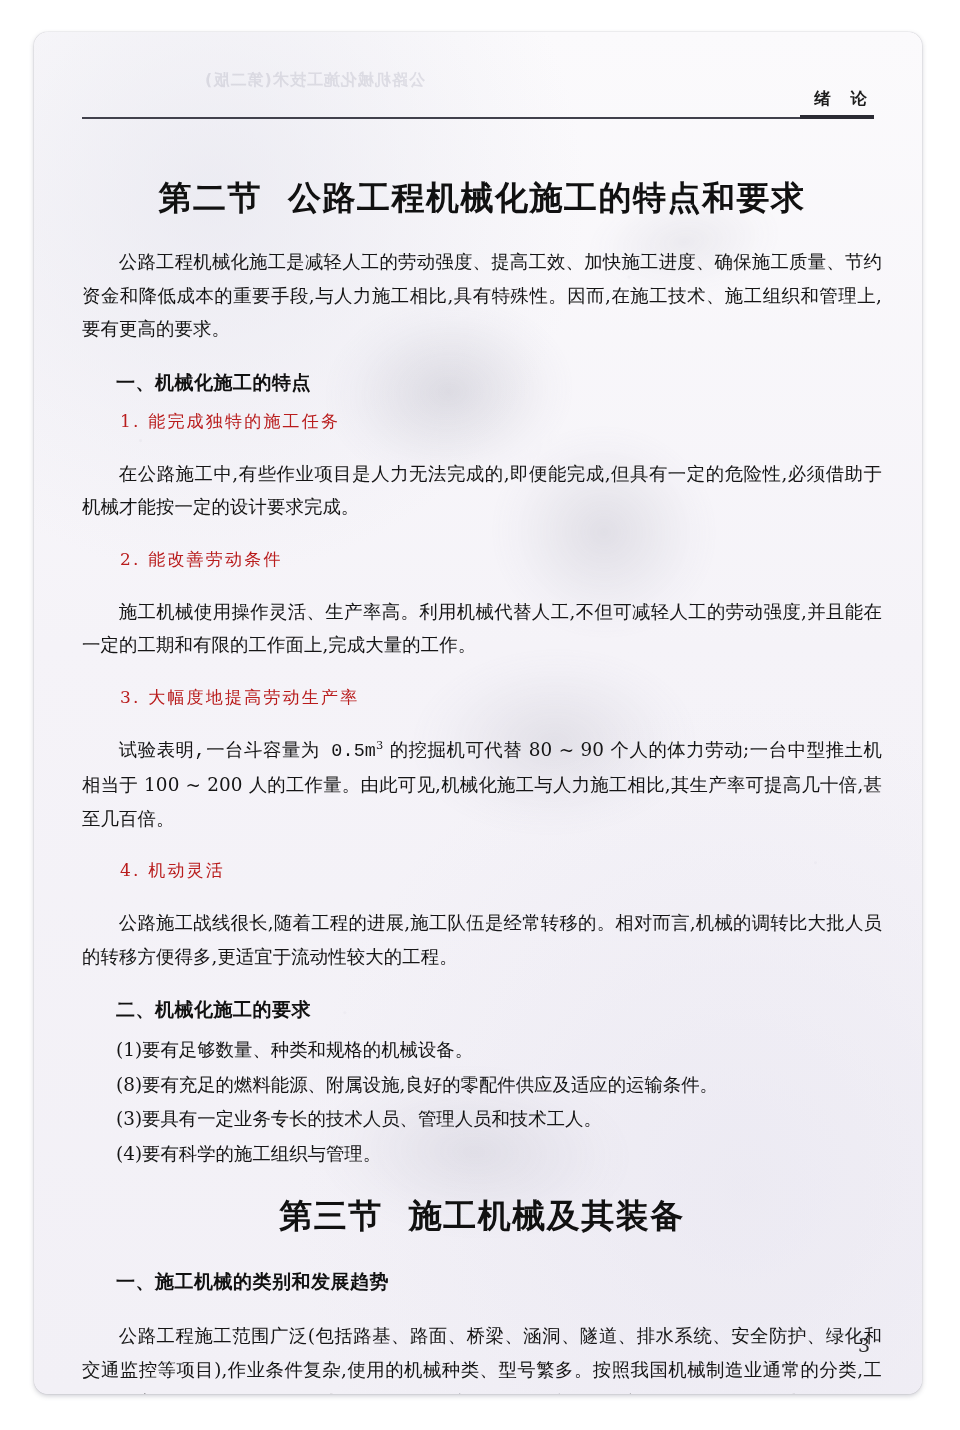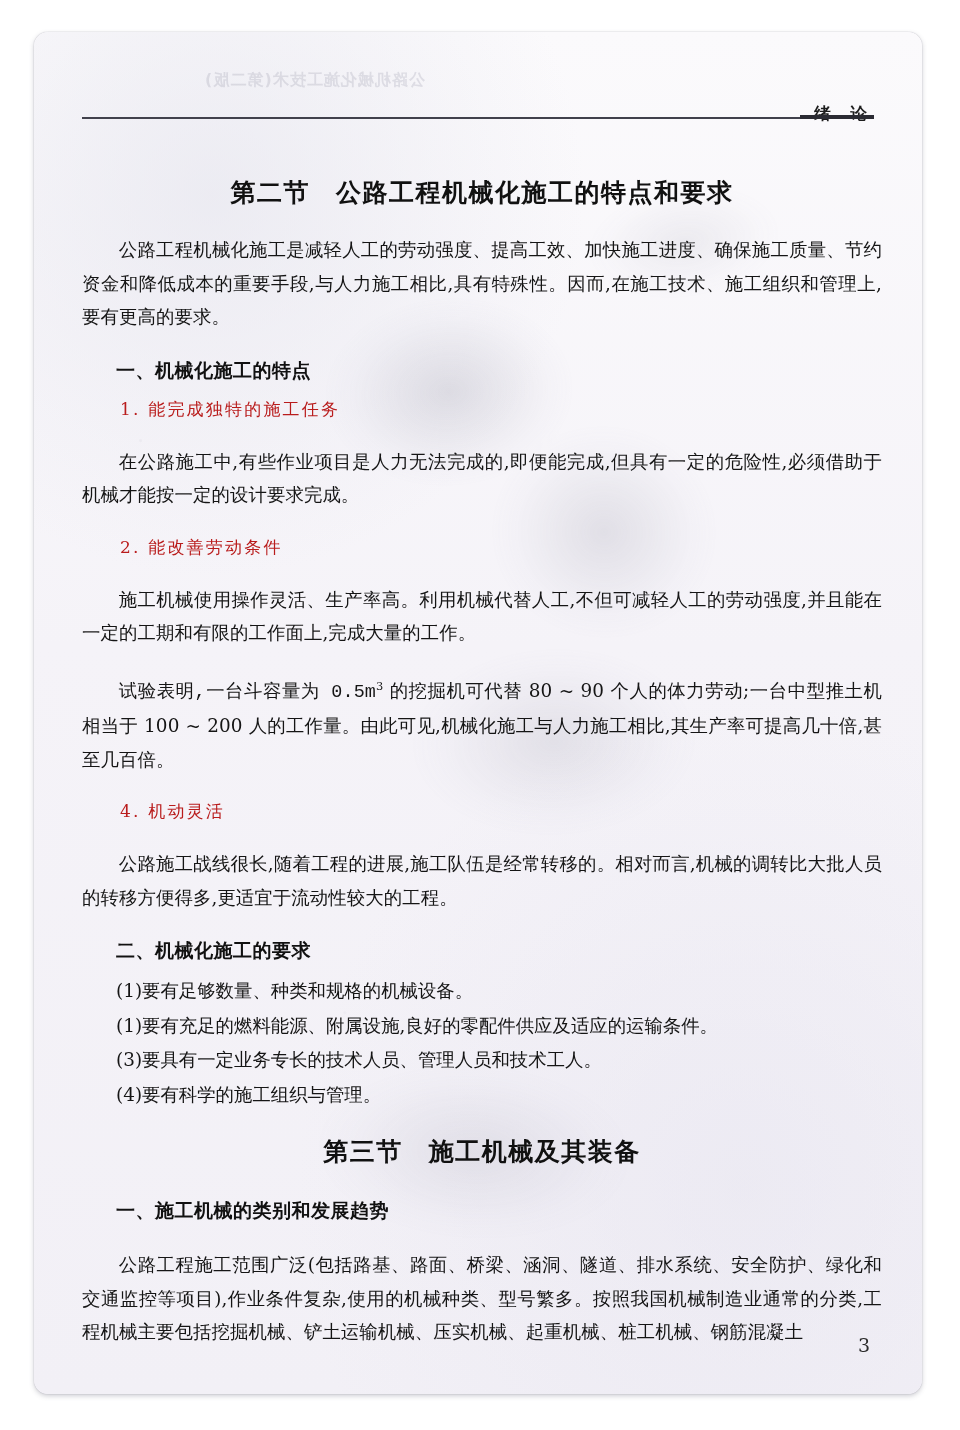"绪 论" .rh-title { top: 15px -> 0 }
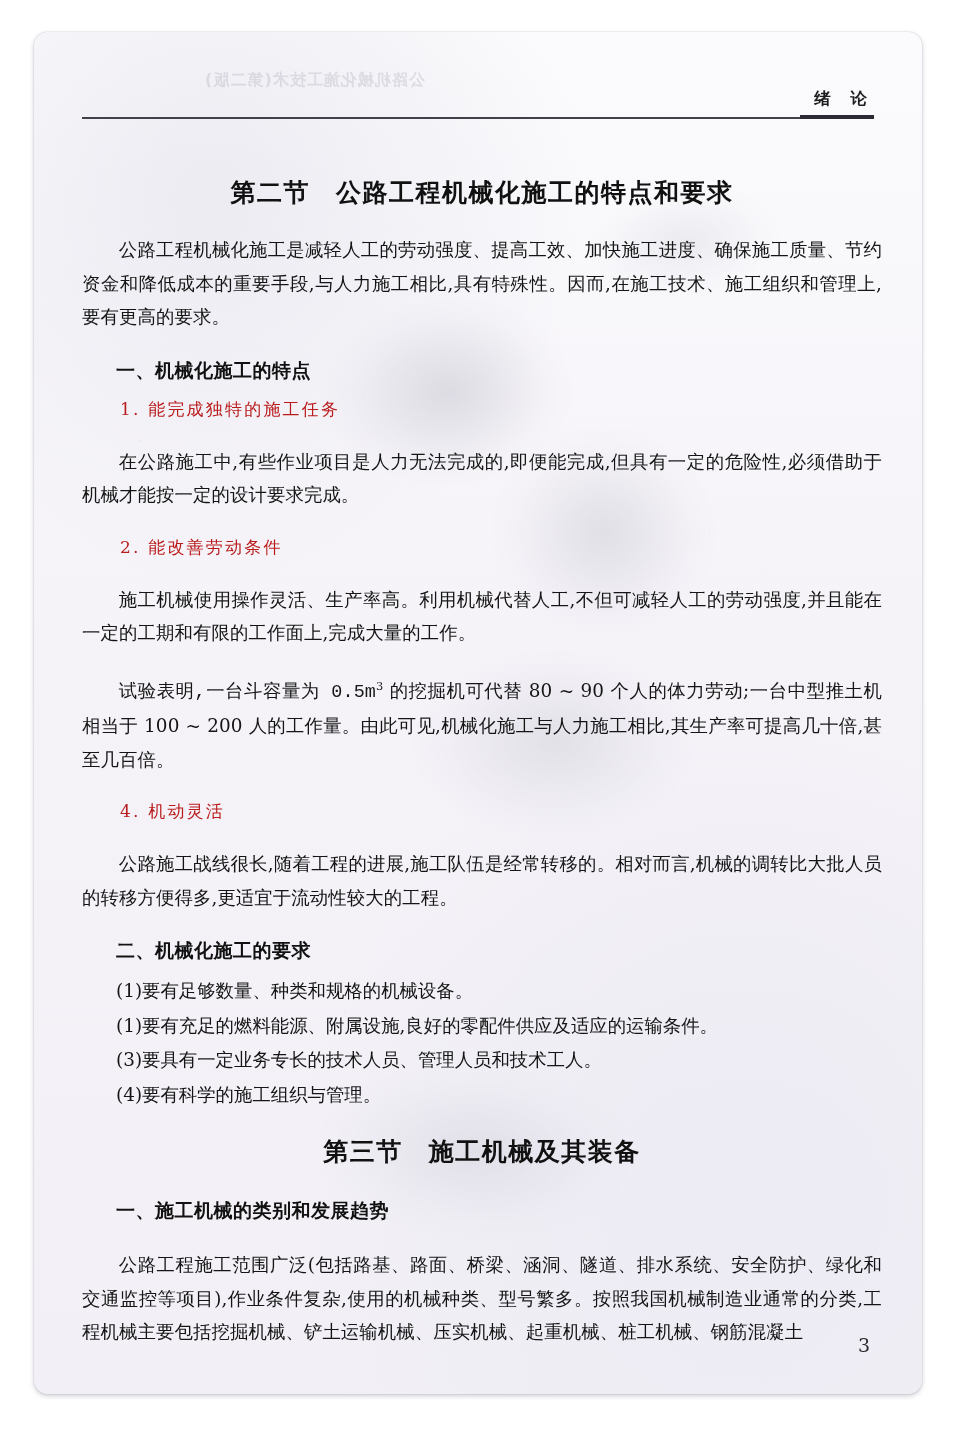"第二节 公路工程机械化施工的特点和要求" h2.section-title { font-size: 25px -> 33px }
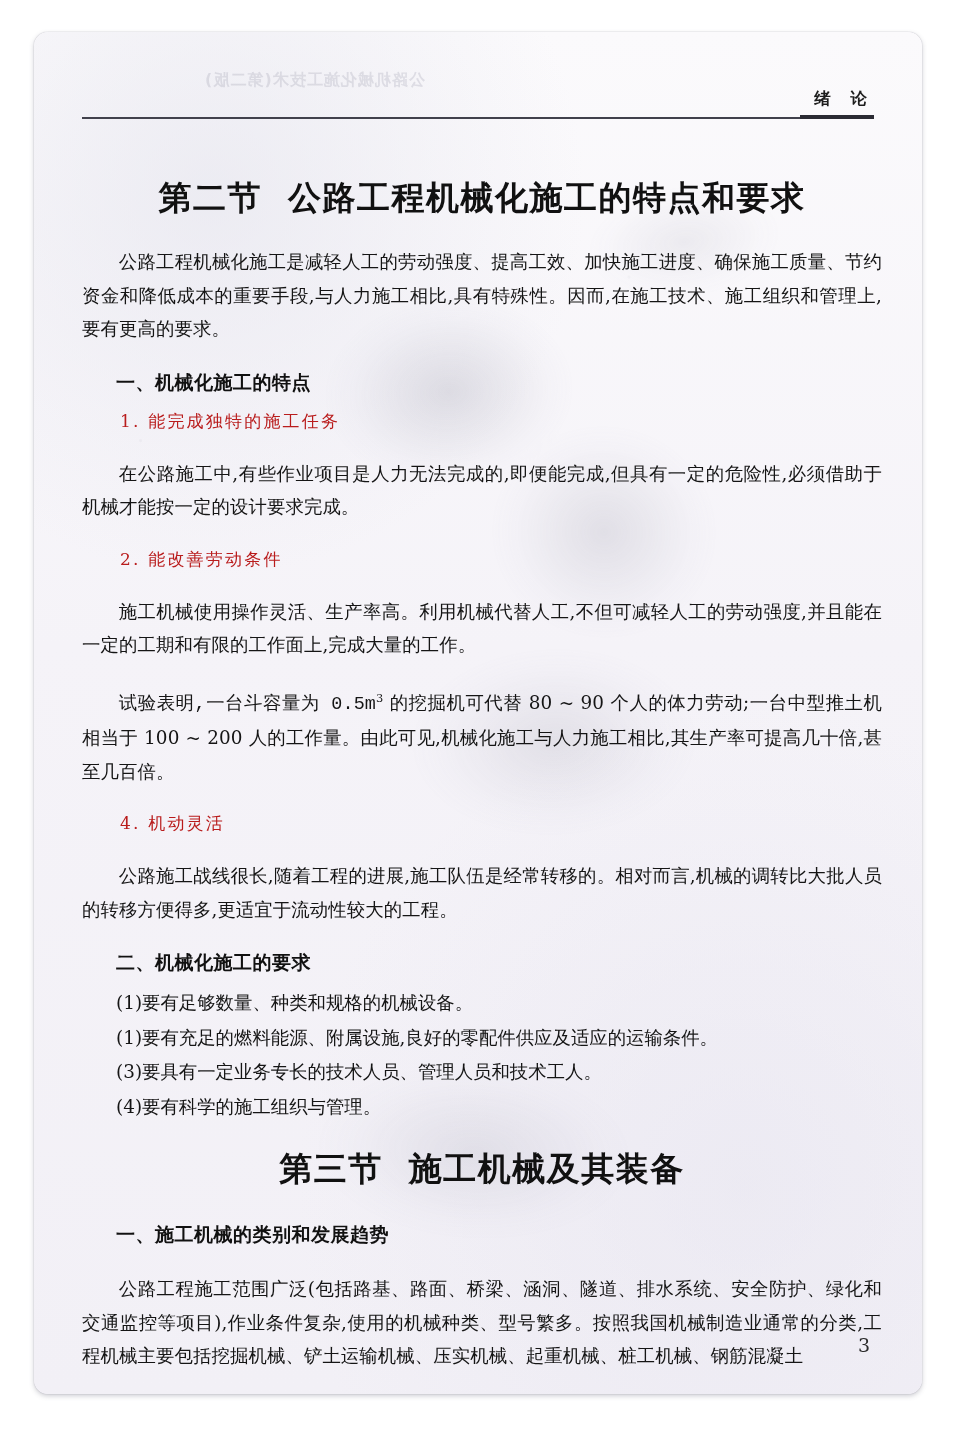"3. 大幅度地提高劳动生产率" h4.item-title { html: none -> <h4>3. 大幅度地提高劳动生产率</h4> }
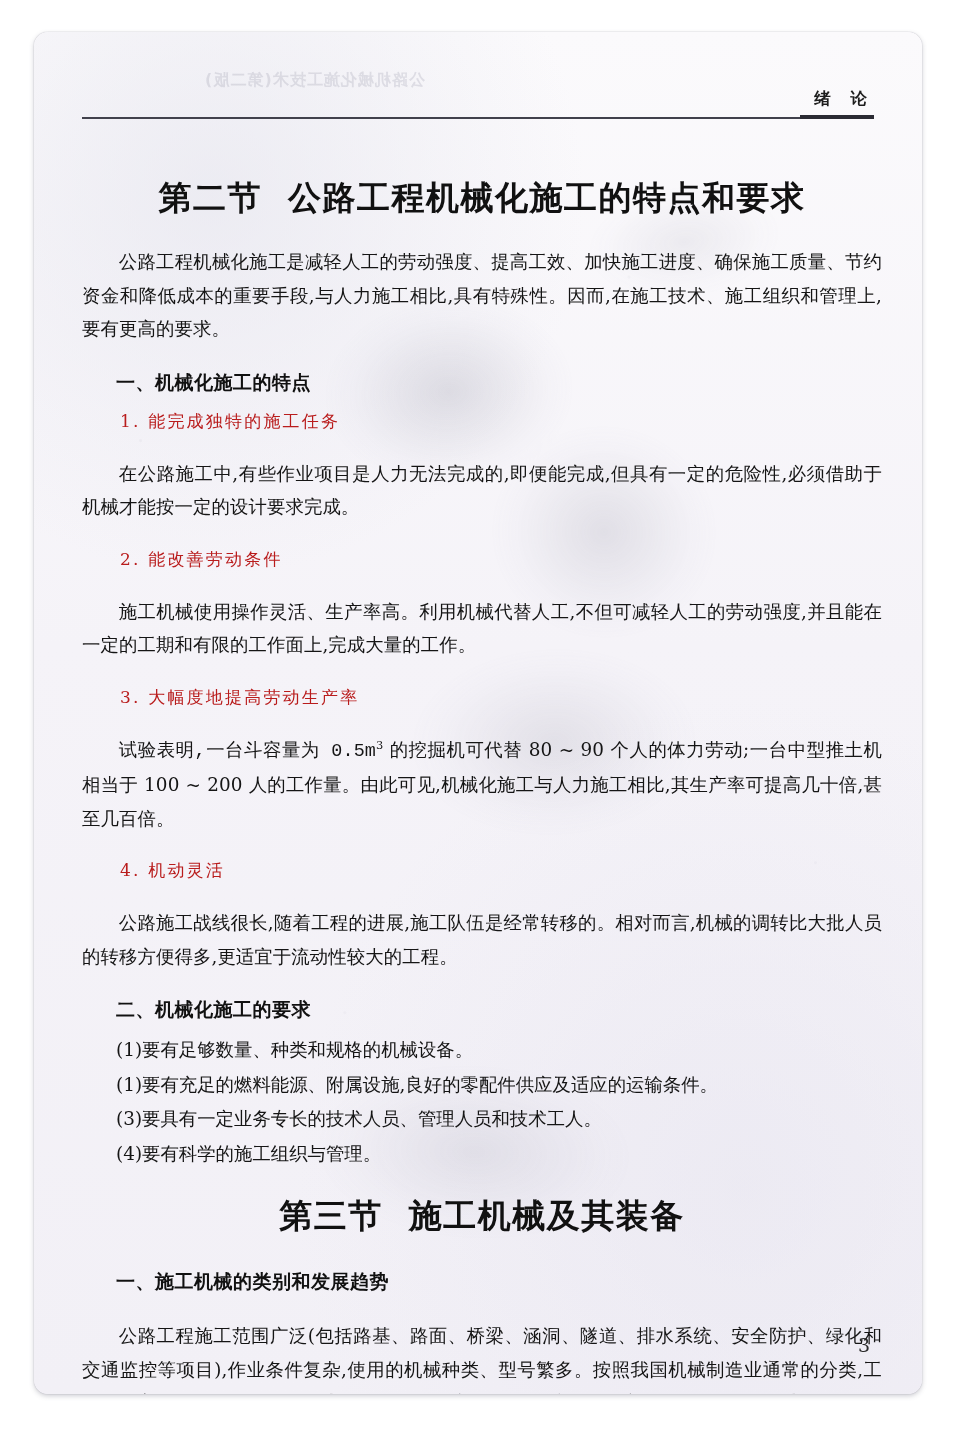"(1)要有充足的燃料能源、附属设施,良好的零配件供应及适应的运输条件。" p.listitem { text: 1 -> 8 }
